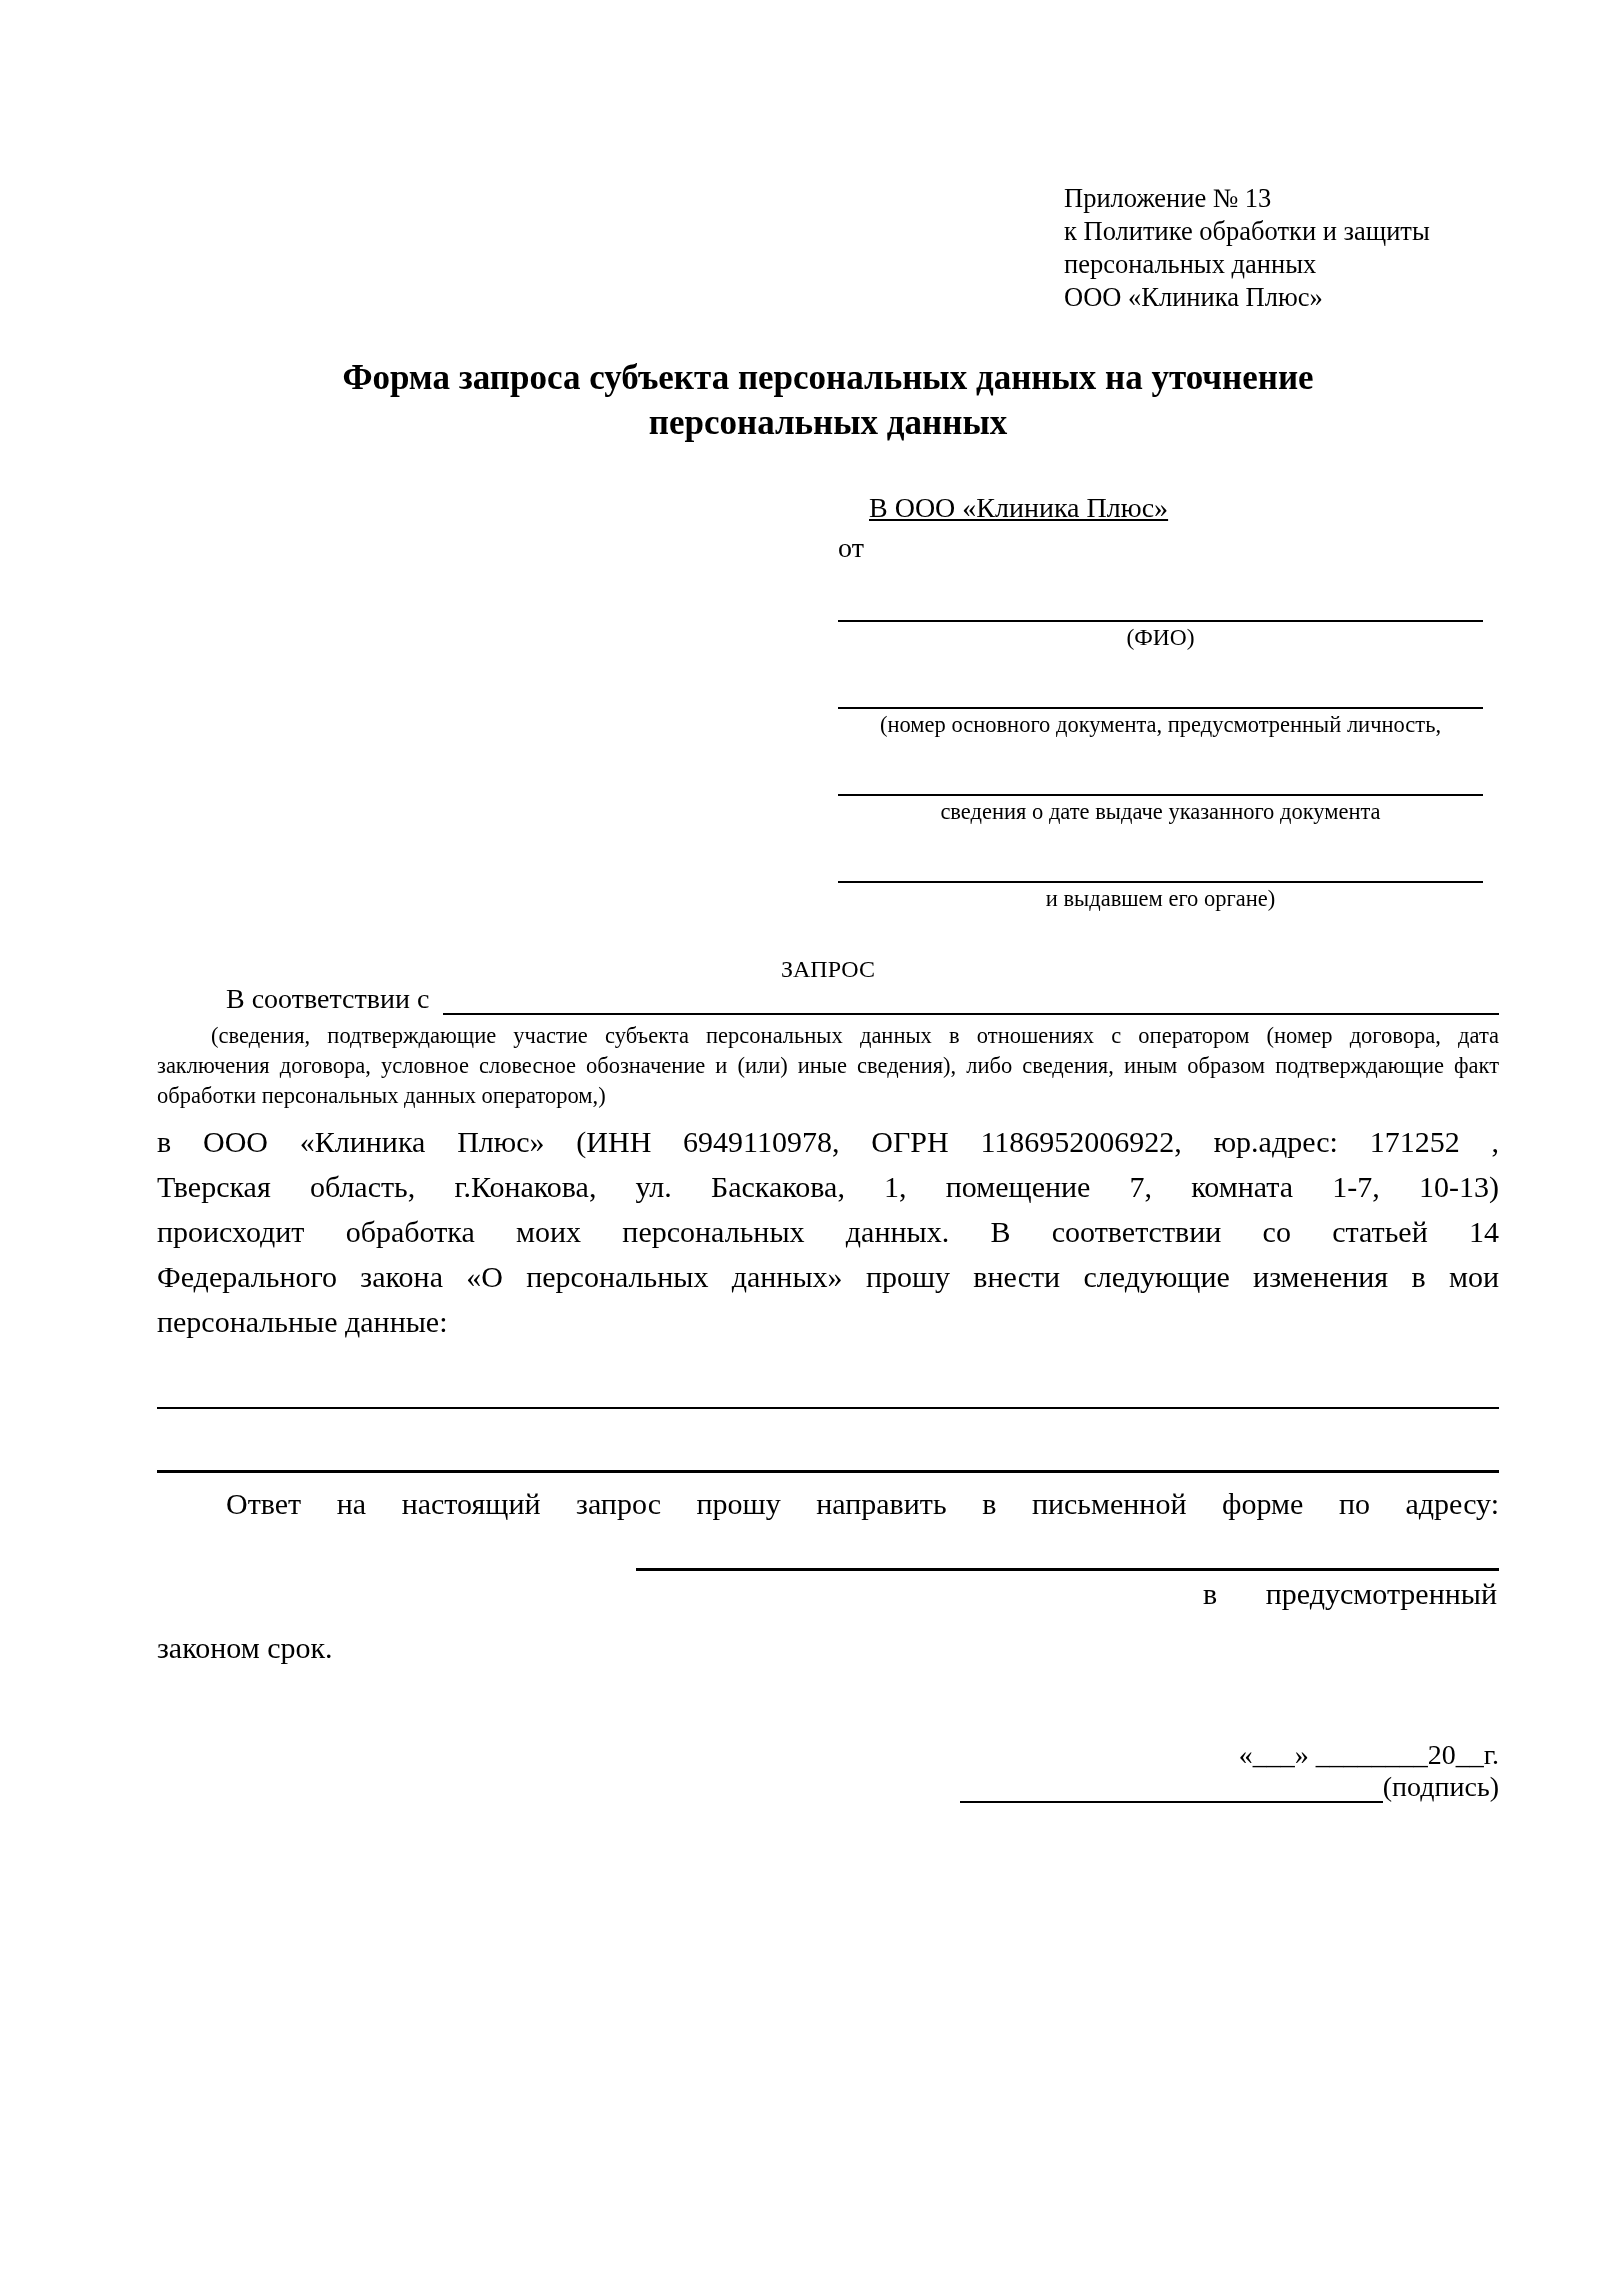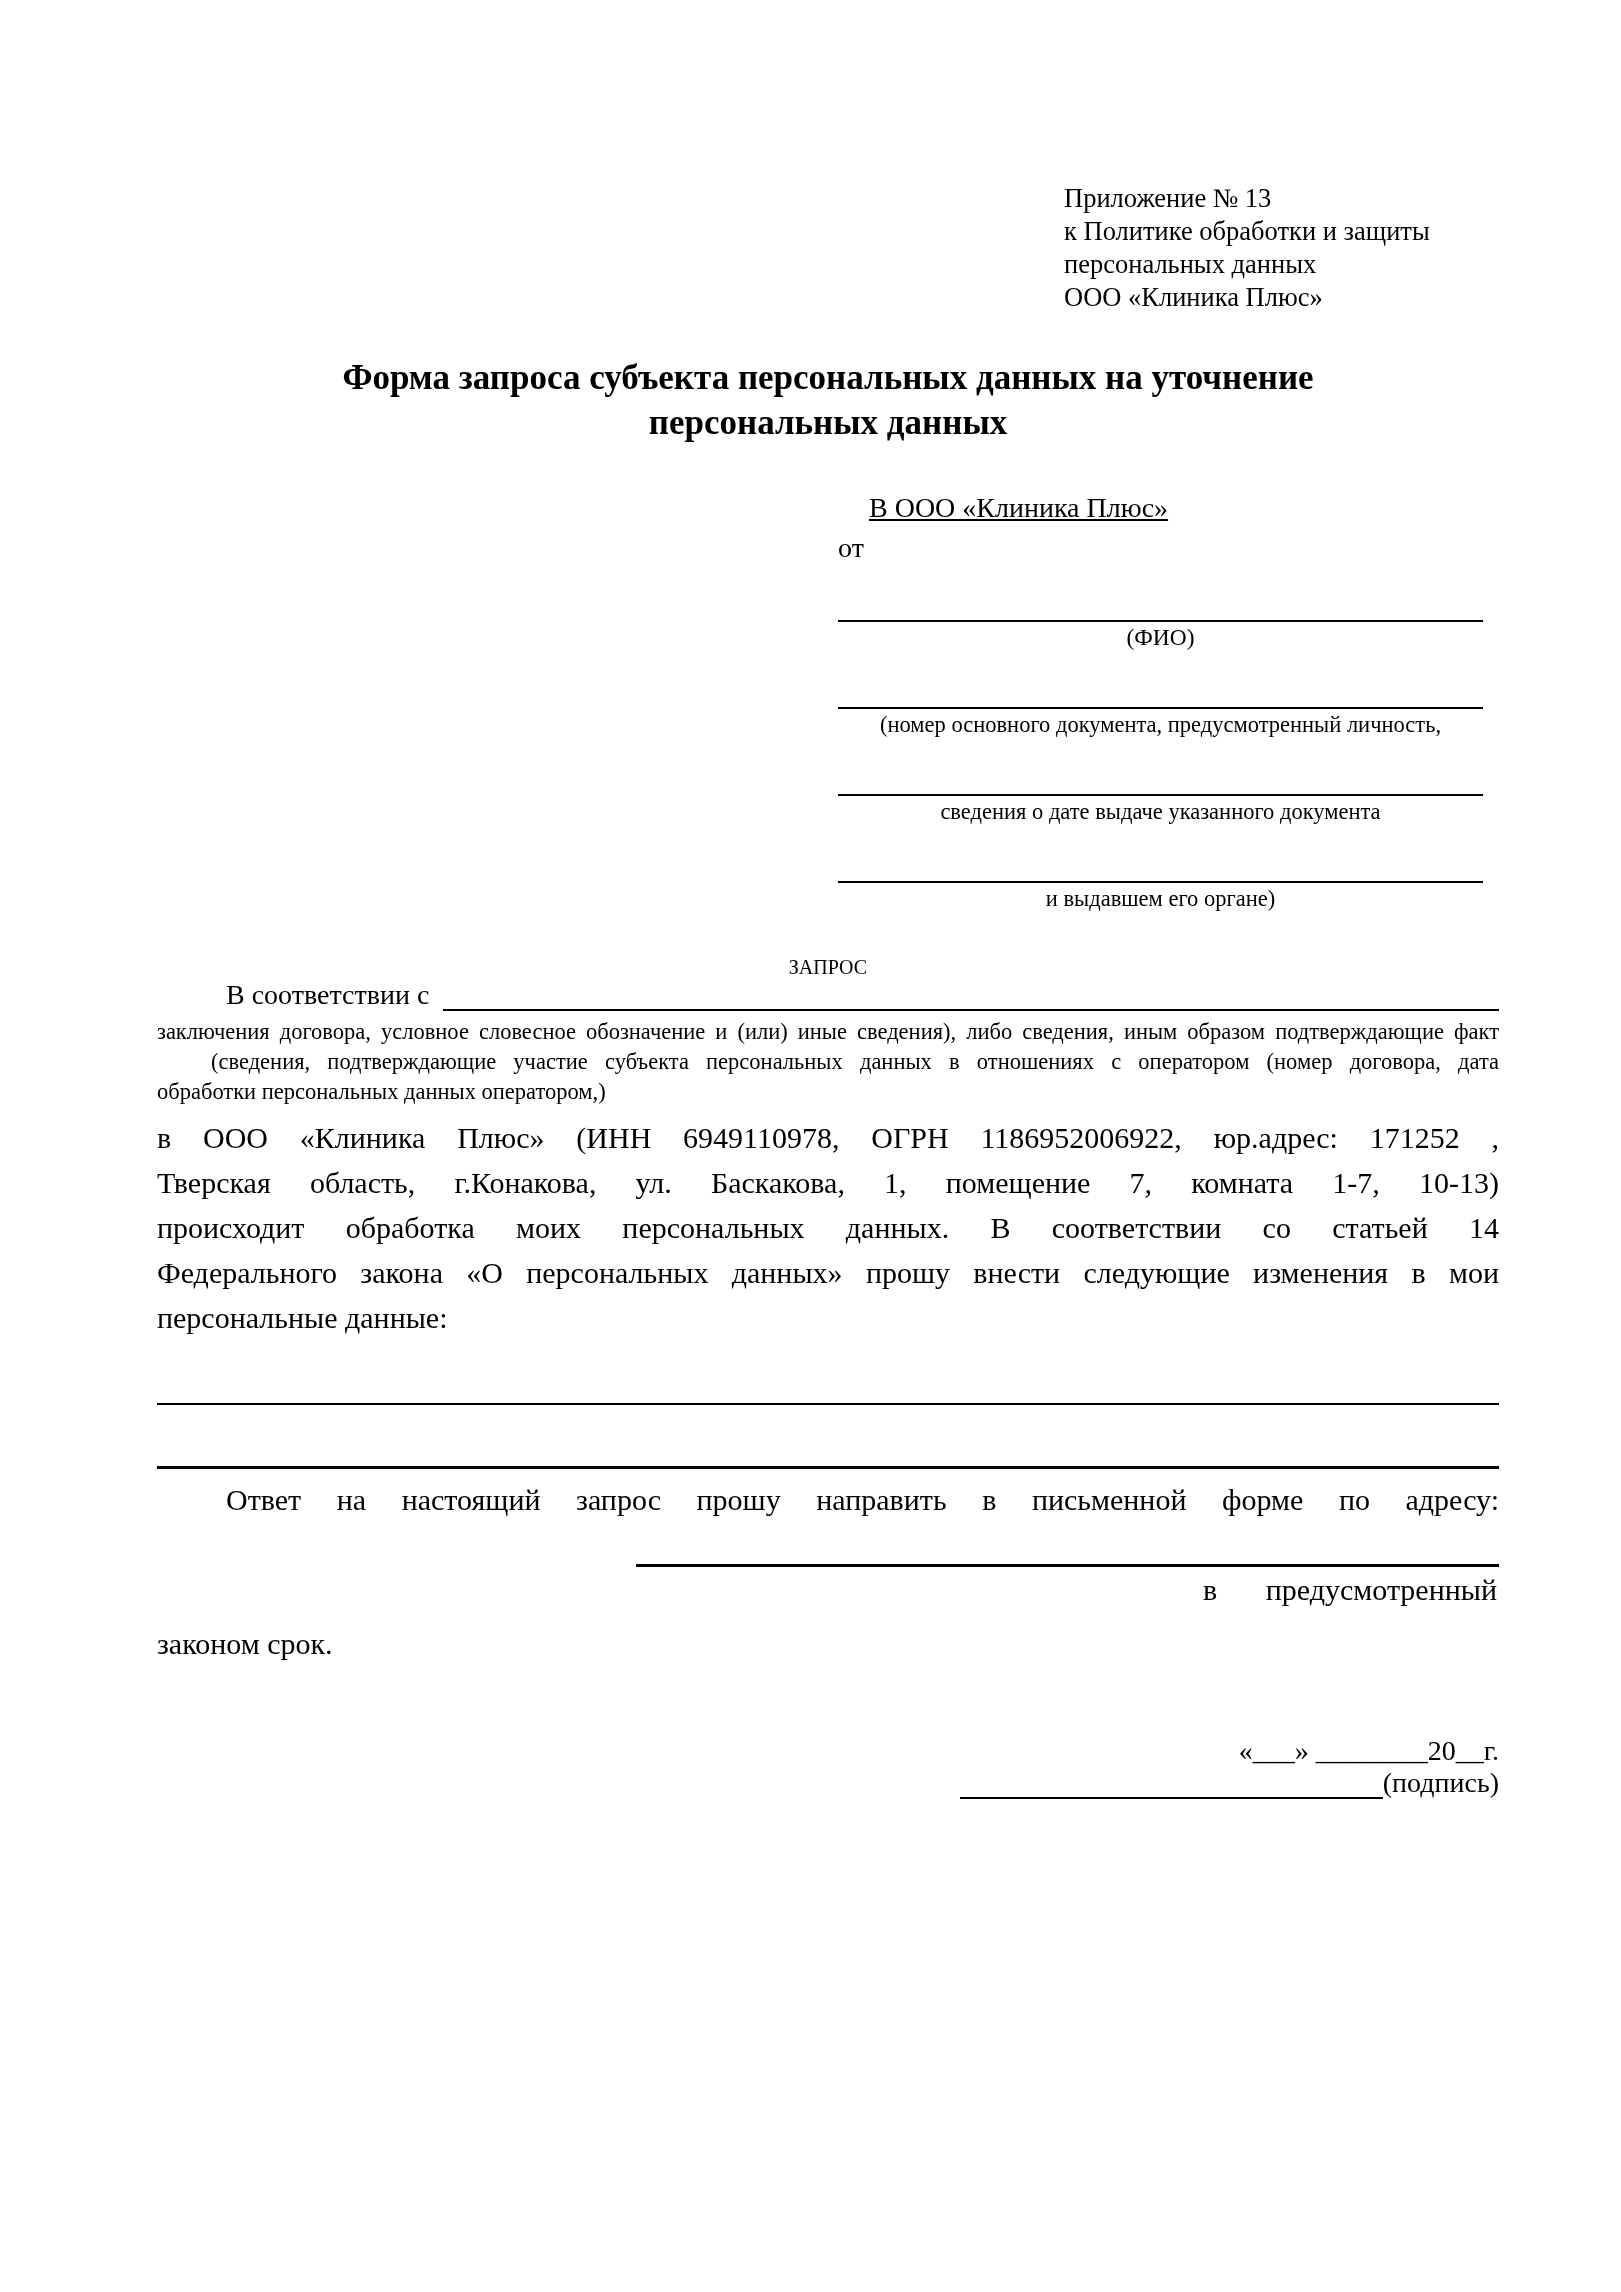"ЗАПРОС" .request-heading { font-size: 20px -> 24px }
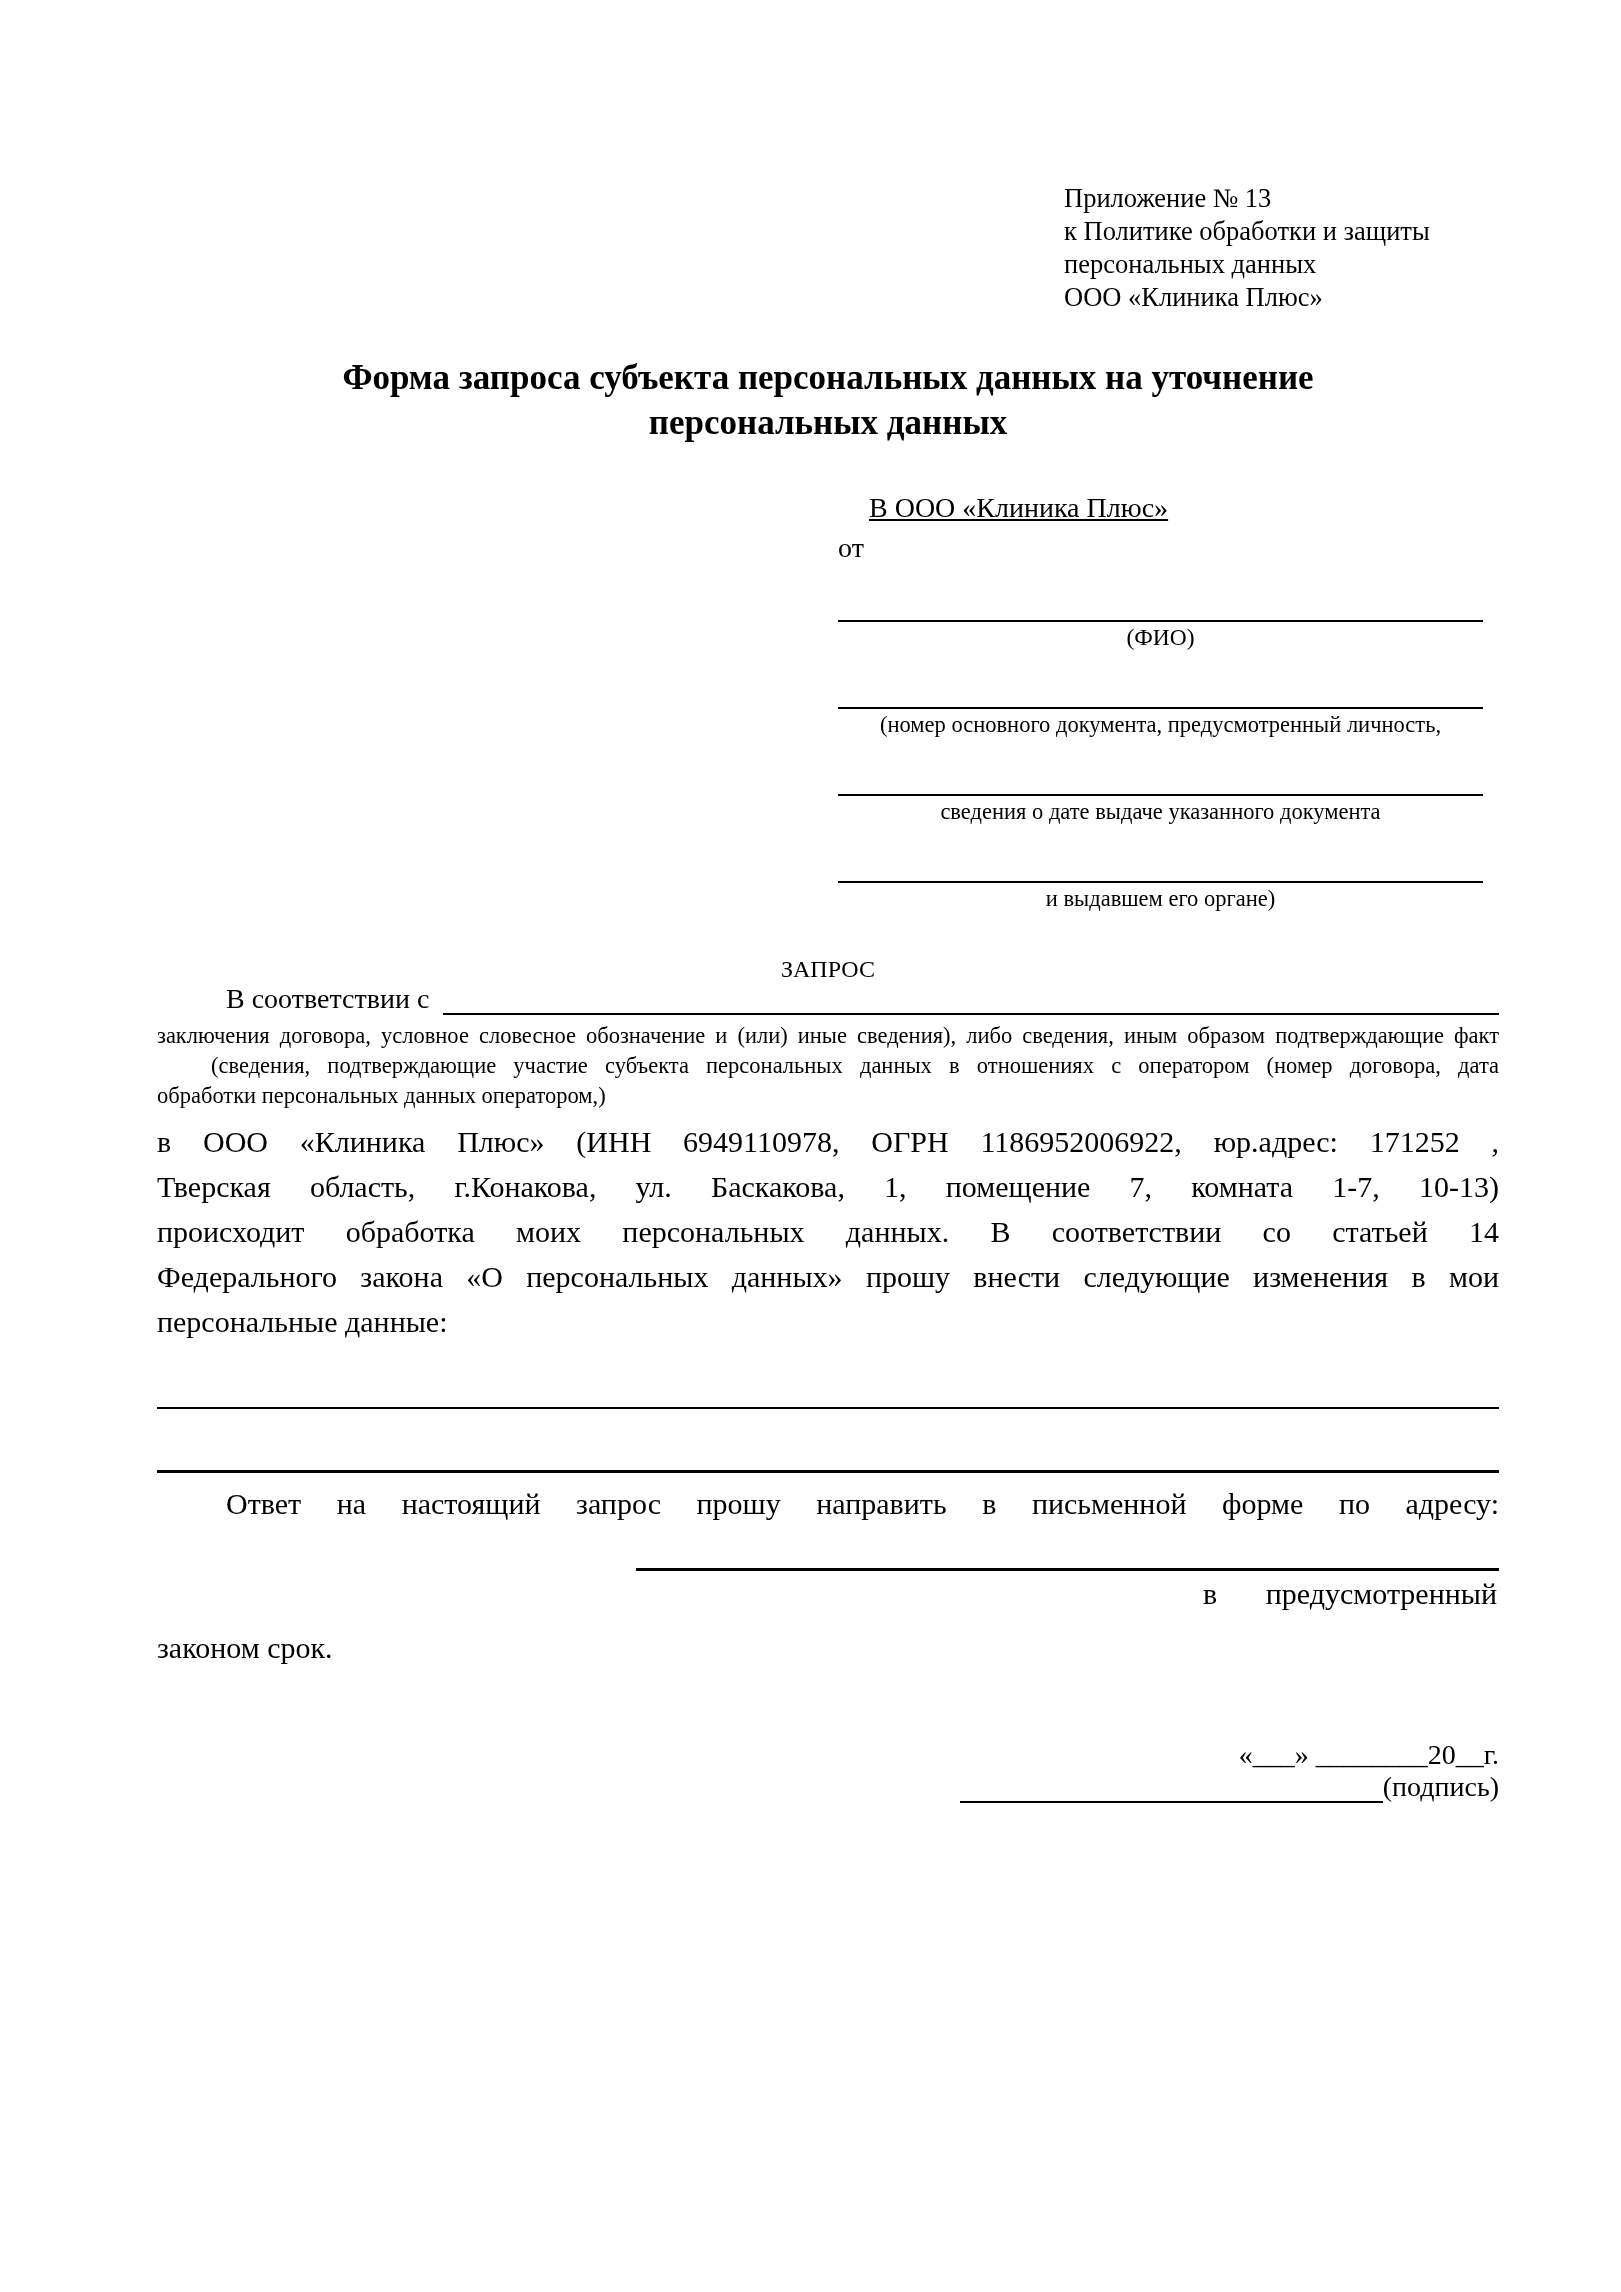"заключения договора, условное словесное" div.jline { order: before "(сведения, подтверждающие участие" -> after "(сведения, подтверждающие участие" }
